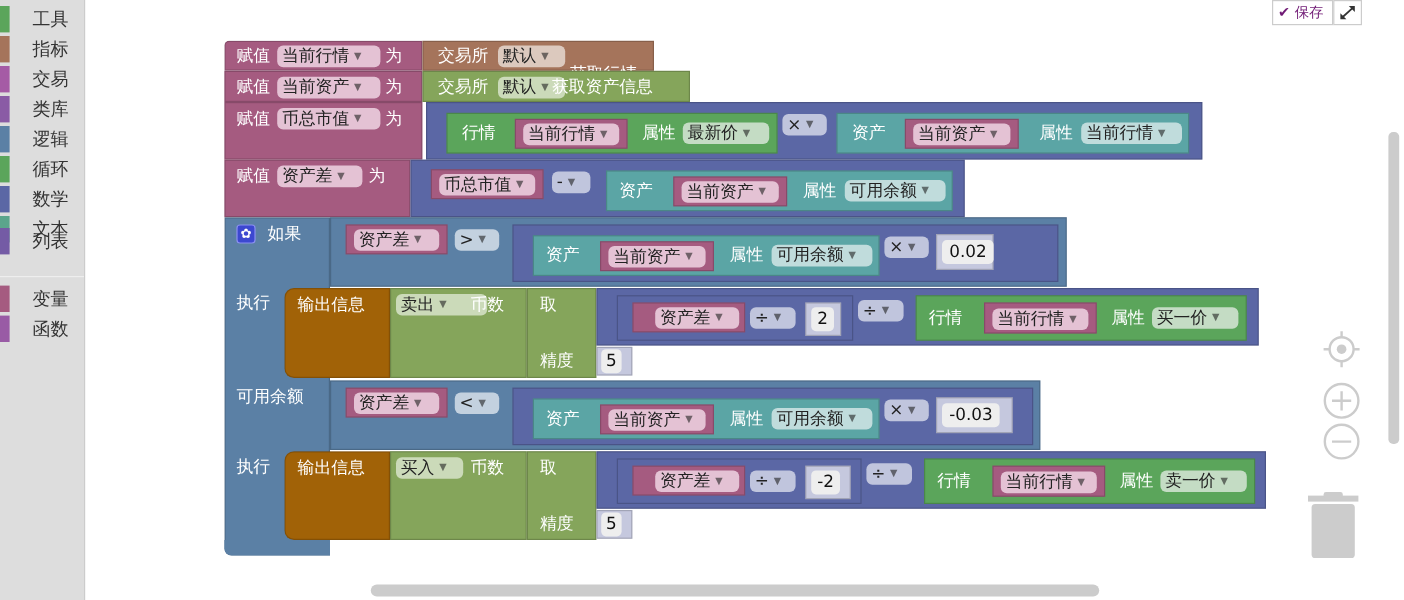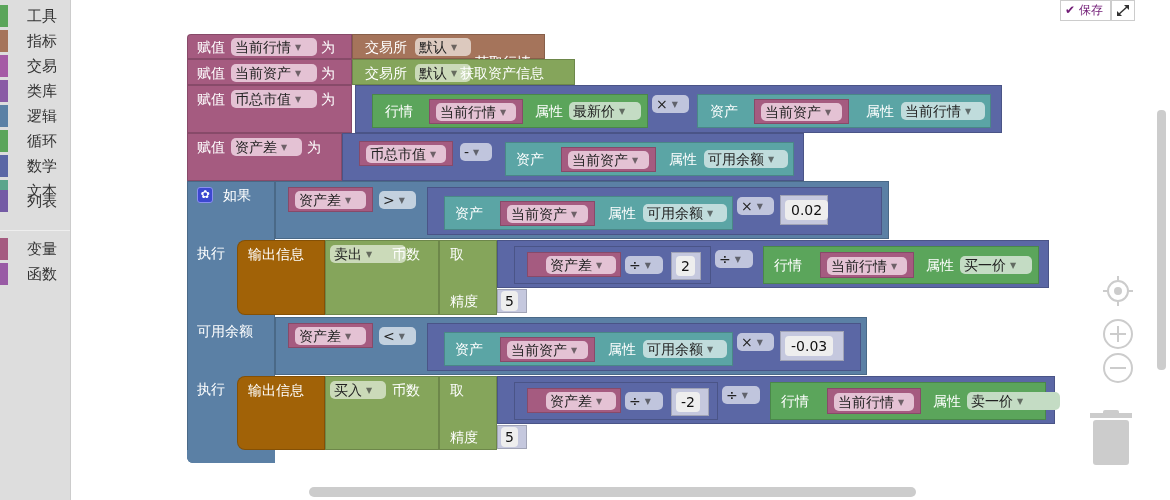"卖一价 ▼" span.dd { width: 93px -> 72px }
